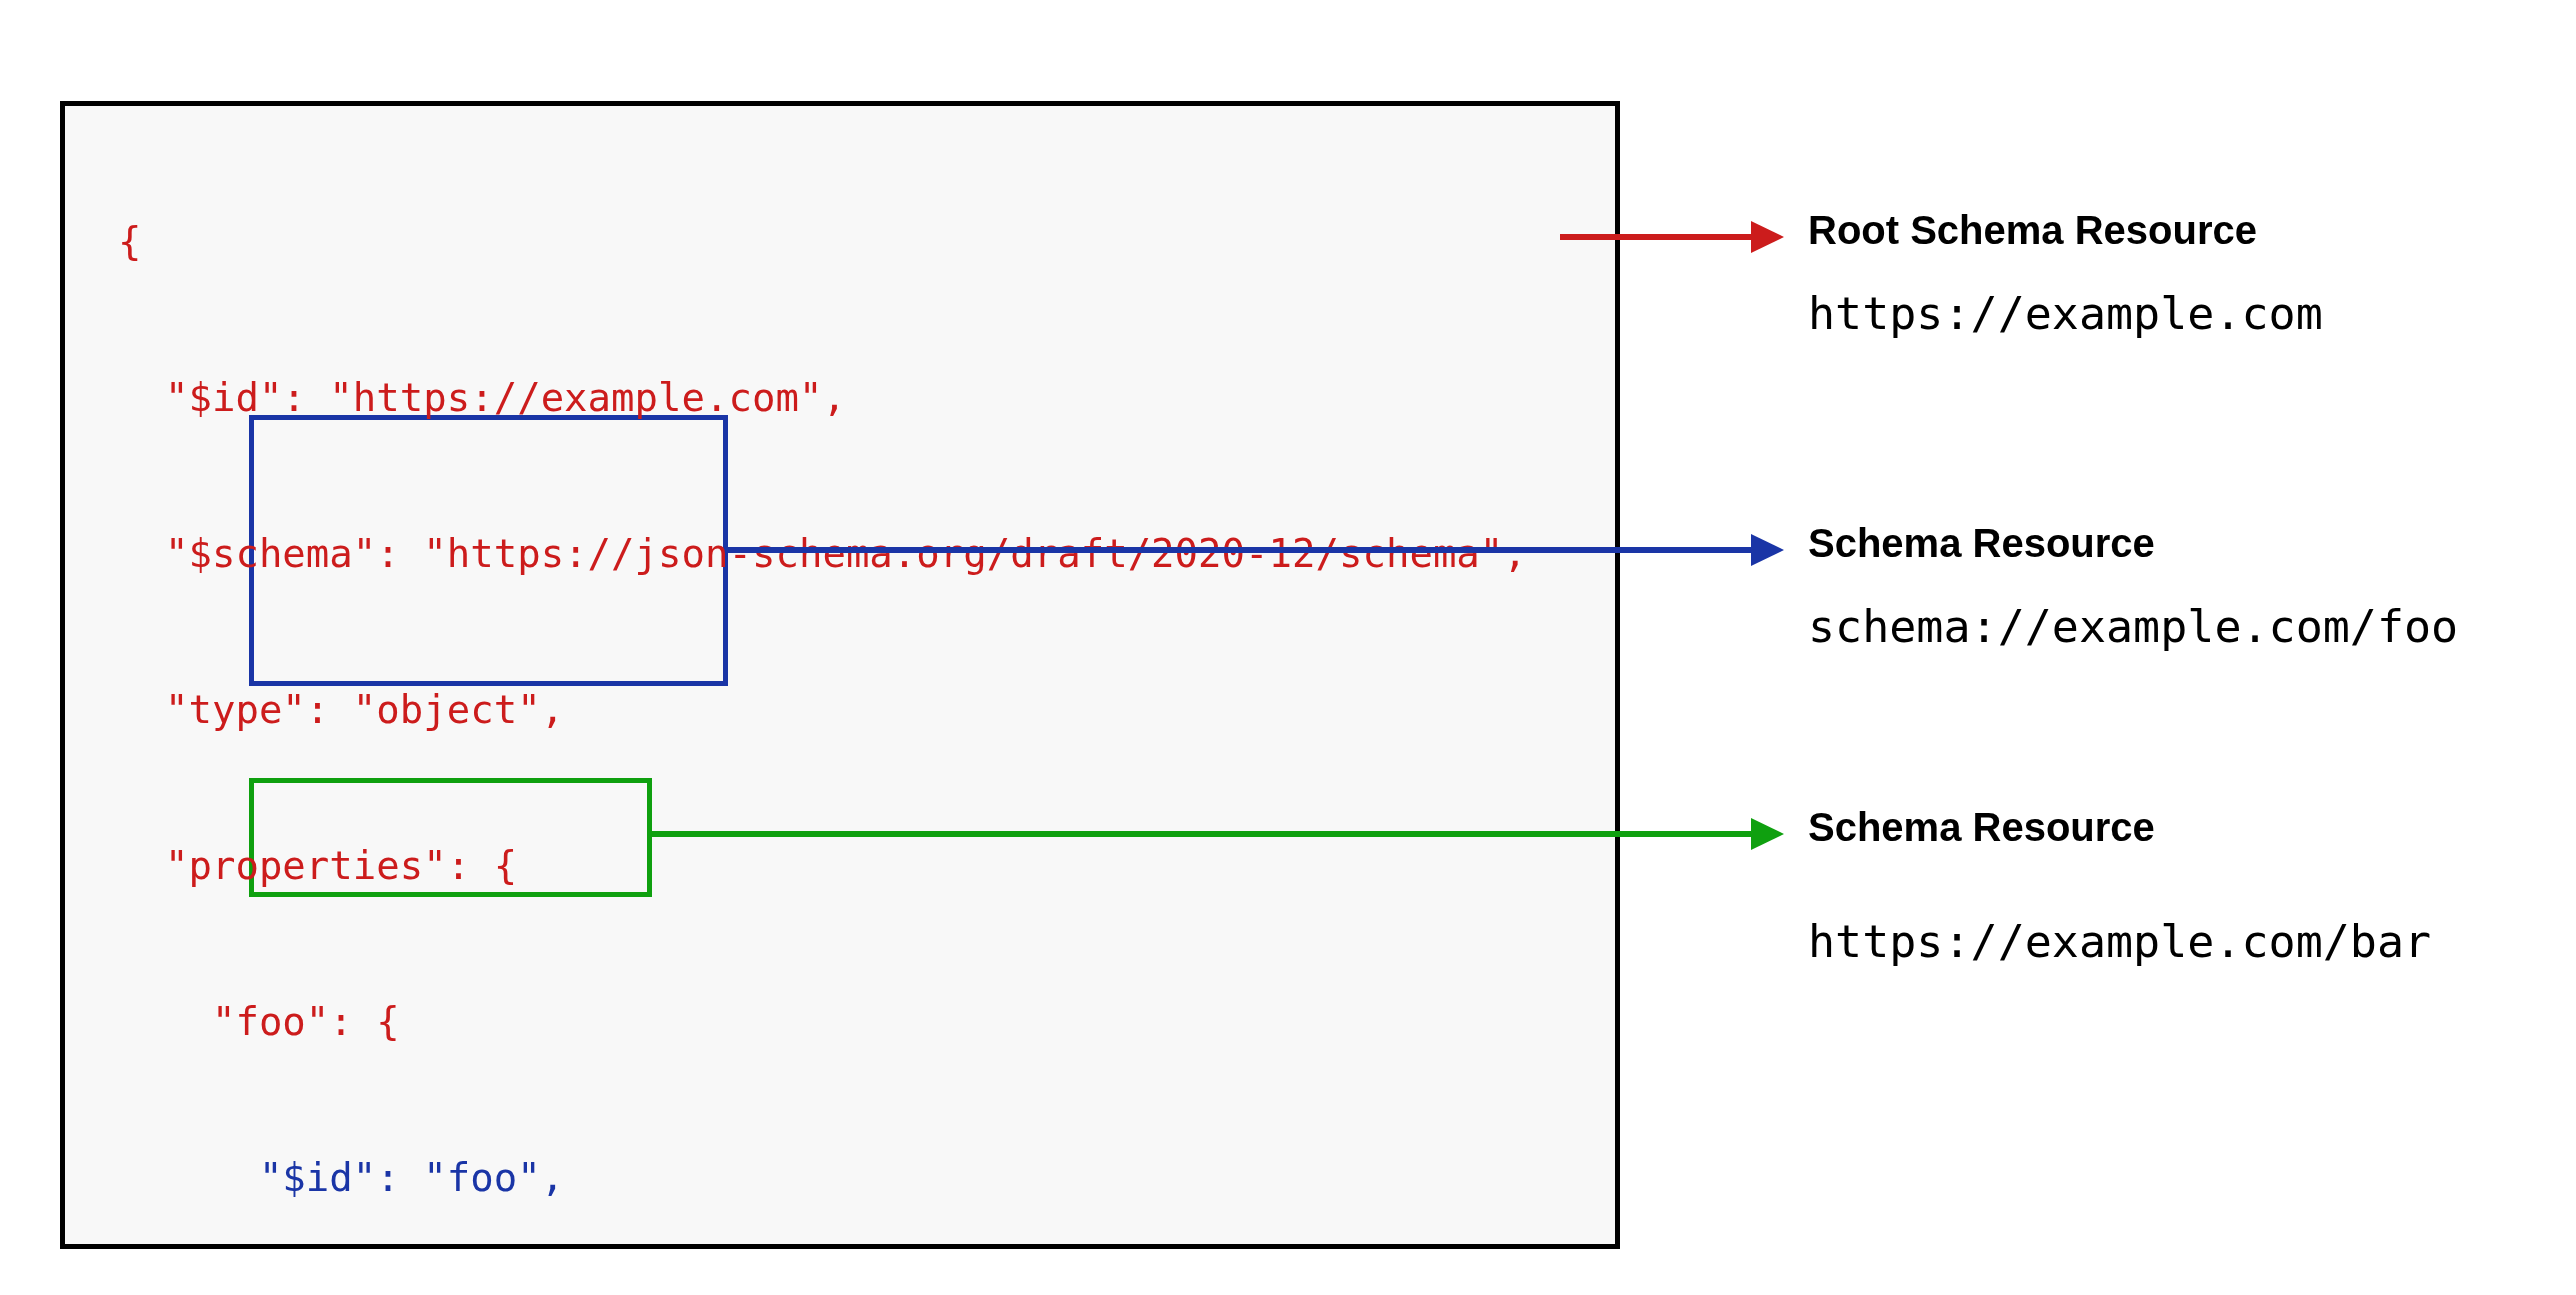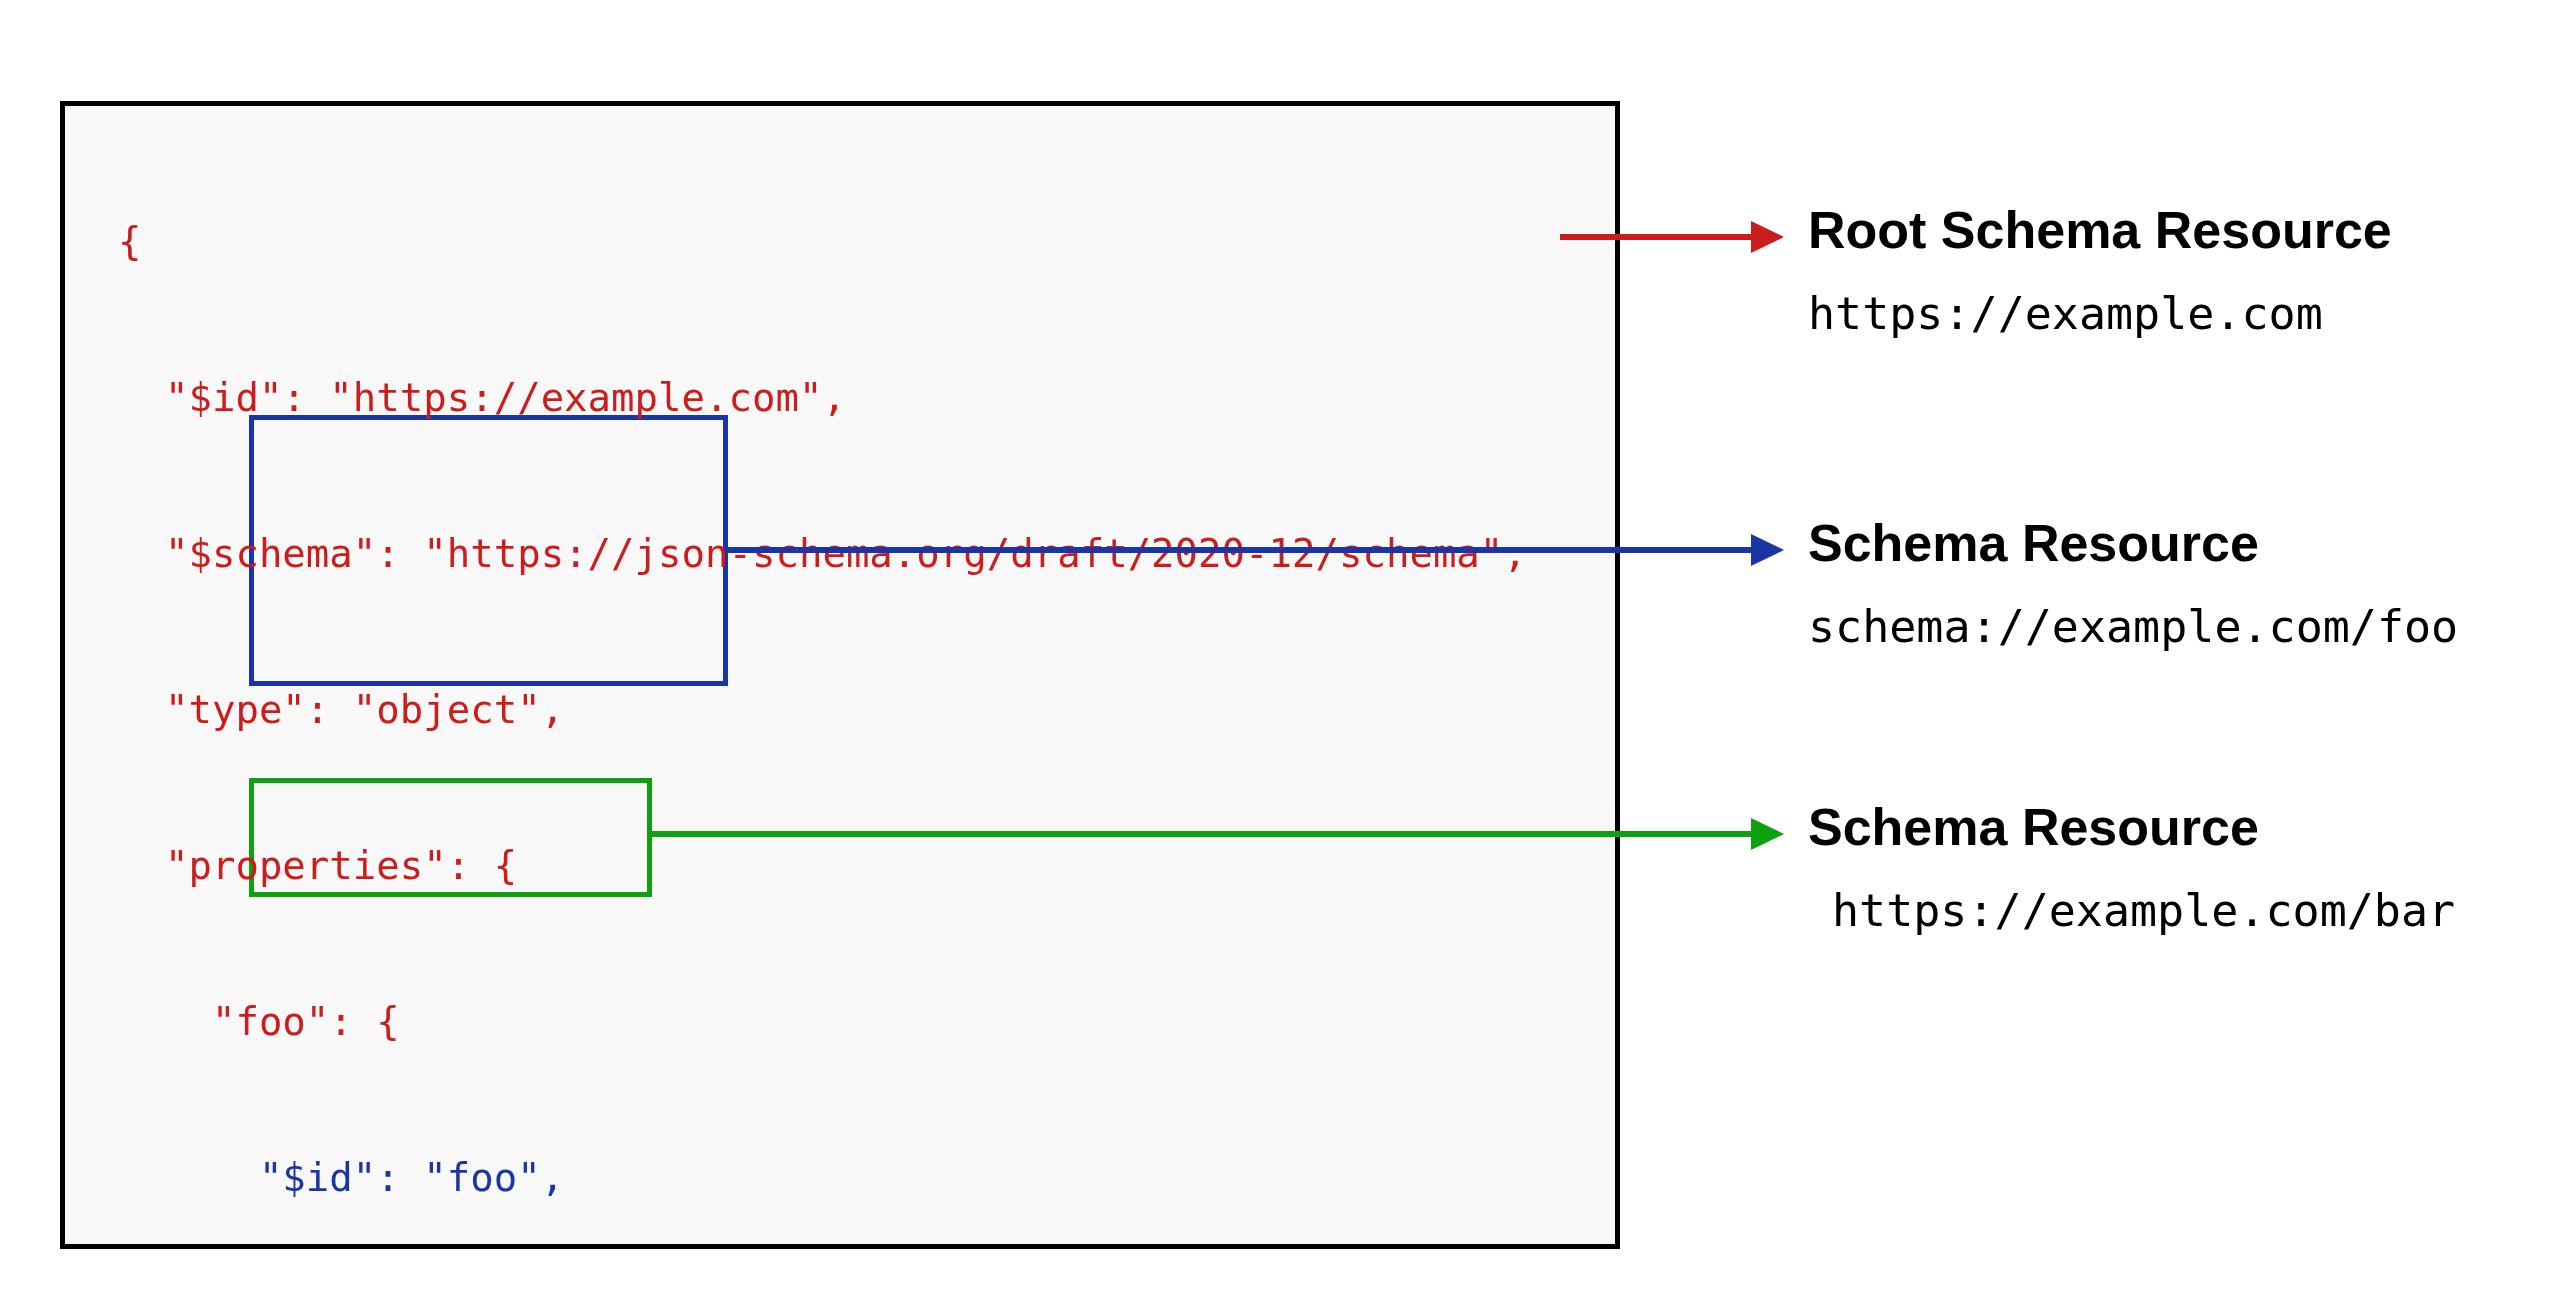"Root Schema Resource" .ann-title { font-size: 52px -> 40px }
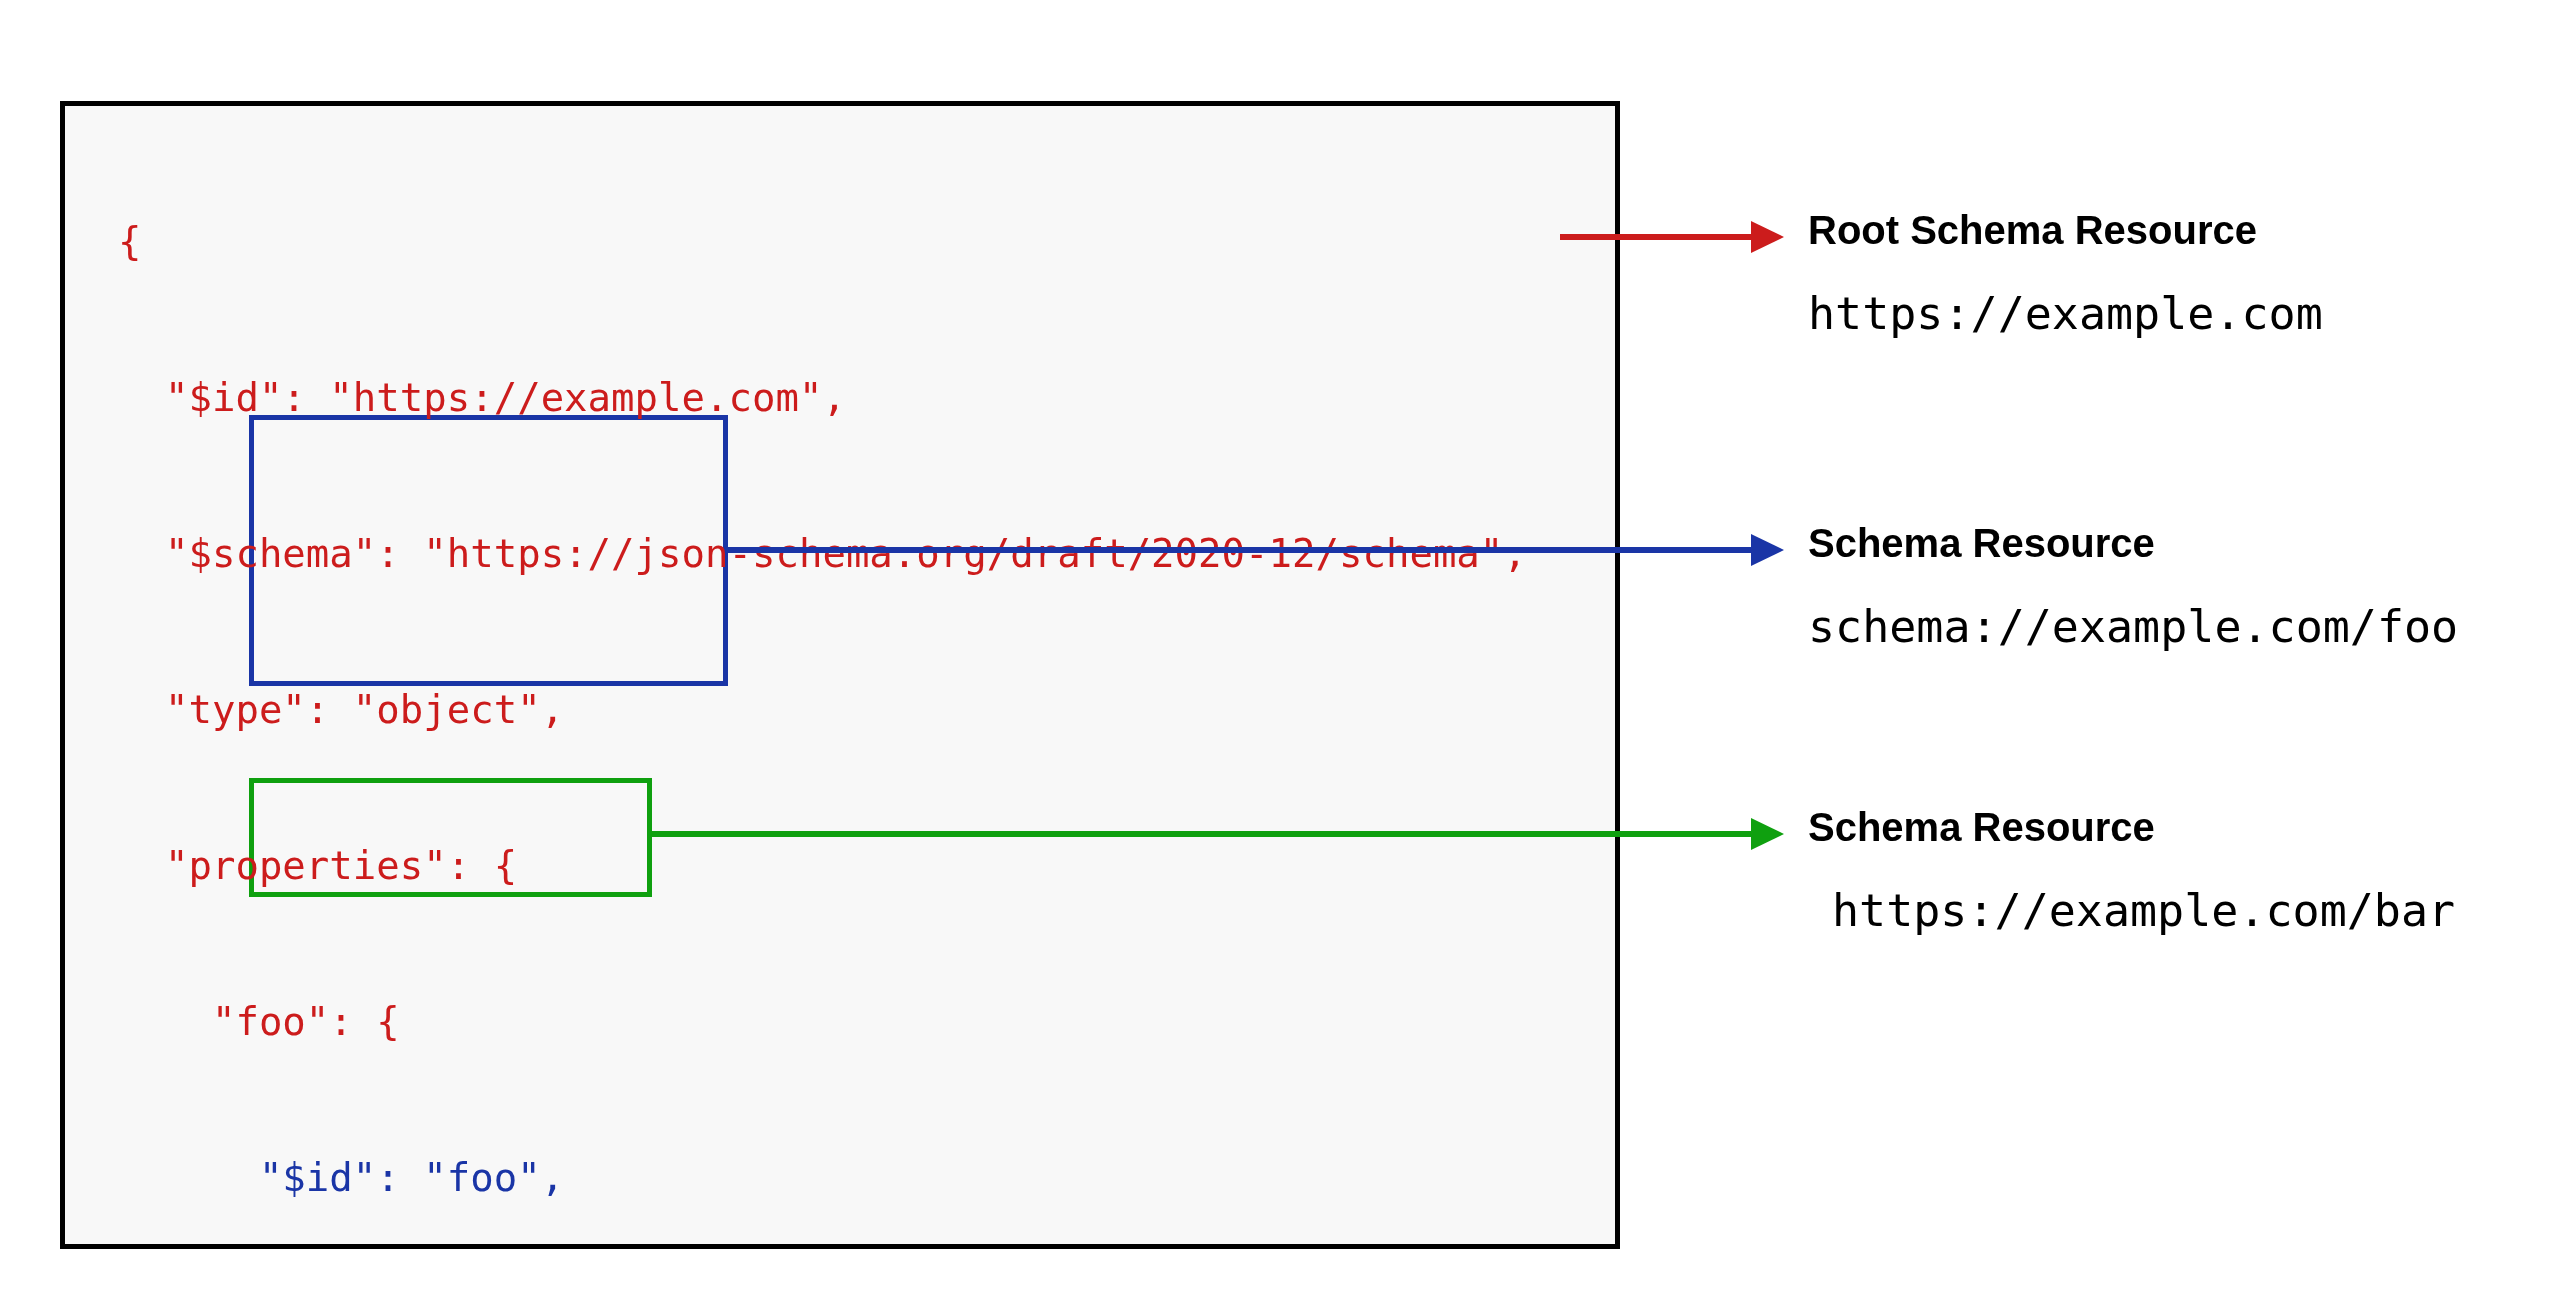"https://example.com/bar" #ann-url-bar { margin-left: 24px -> none; top: 883px -> 914px }
